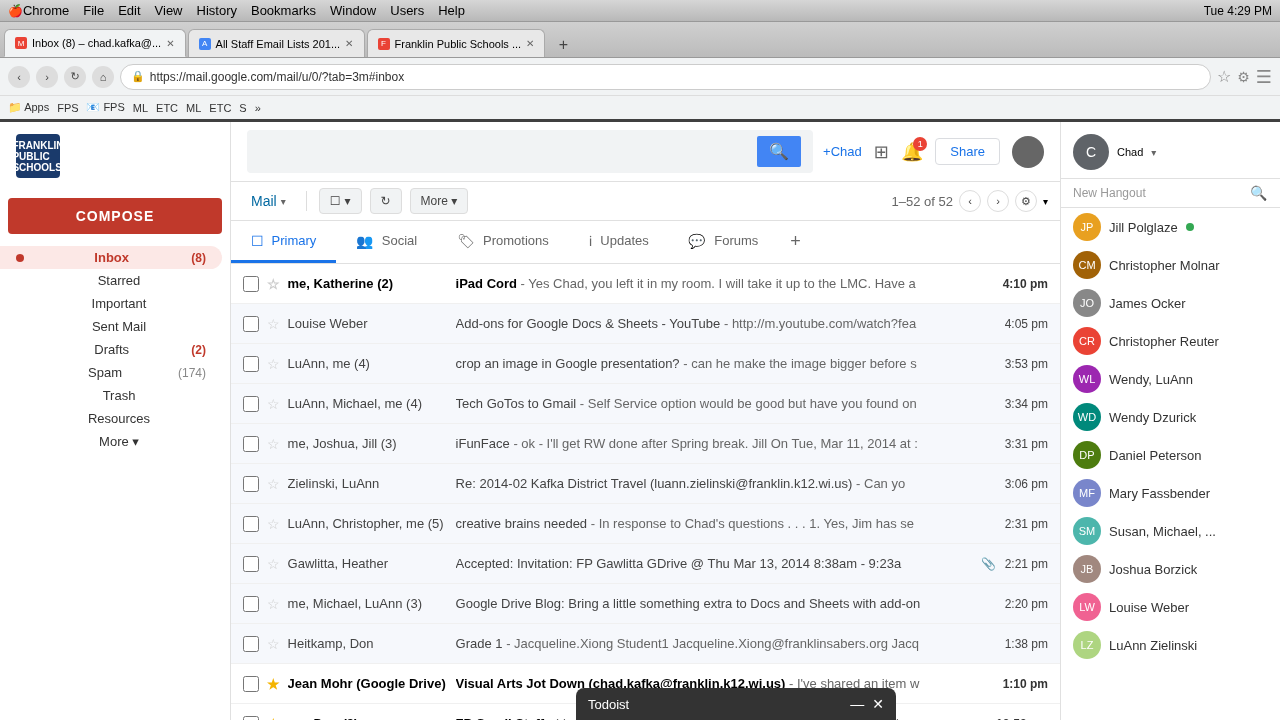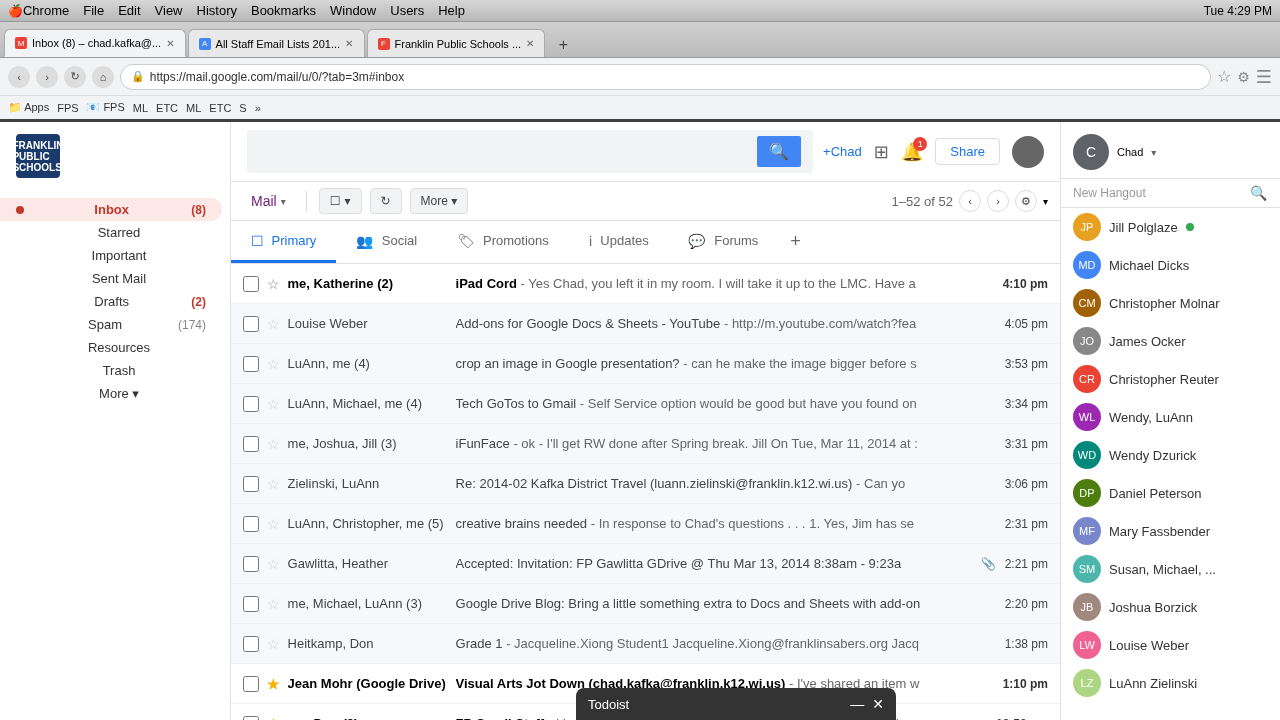"Mail" .mail-label-text { color: #701a75 -> #0369a1 }
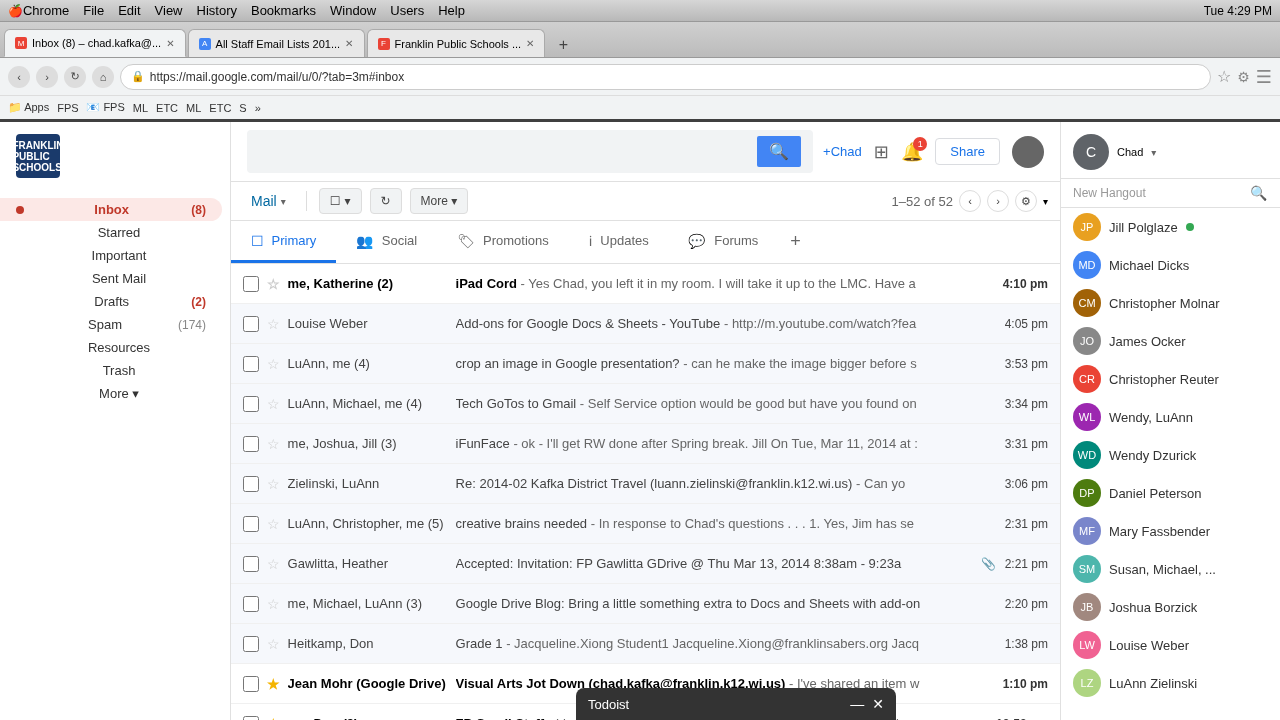"COMPOSE" button.compose-btn { html: none -> <button>COMPOSE</button> }
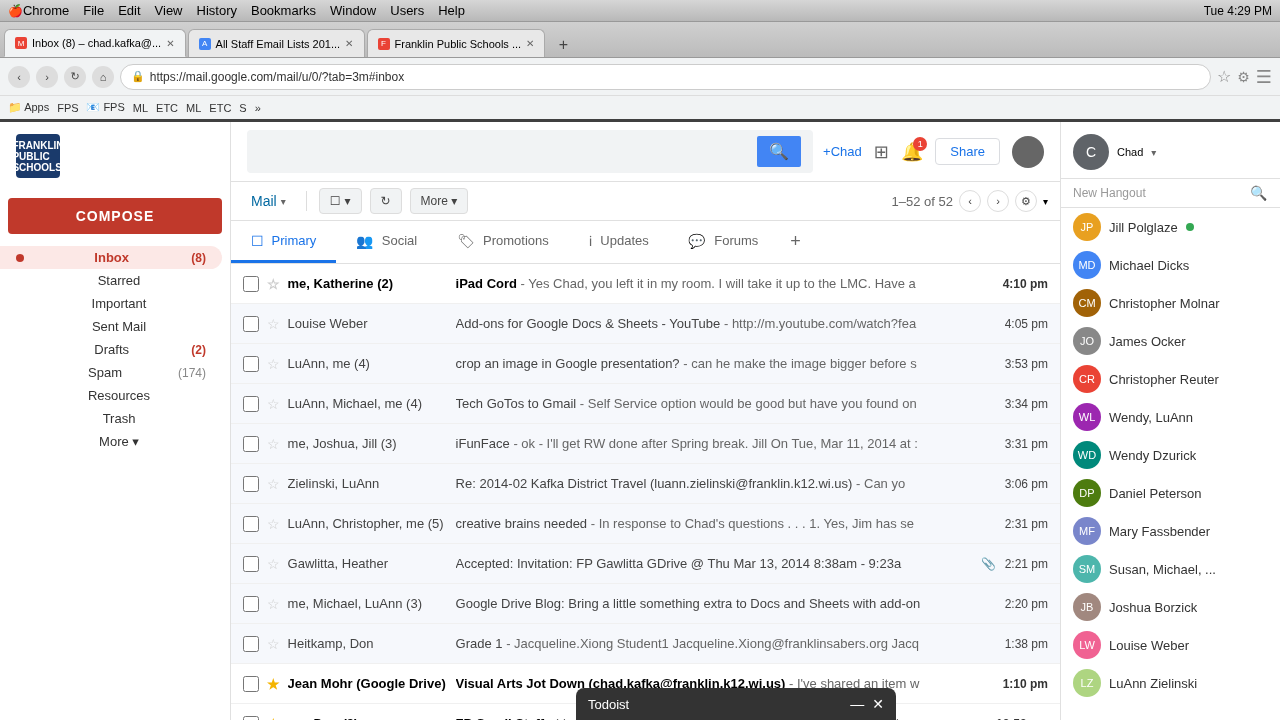"MD" div.contact-item { html: <div> <div>MD</div> <span>Michael Dicks</span> </div> -> none }
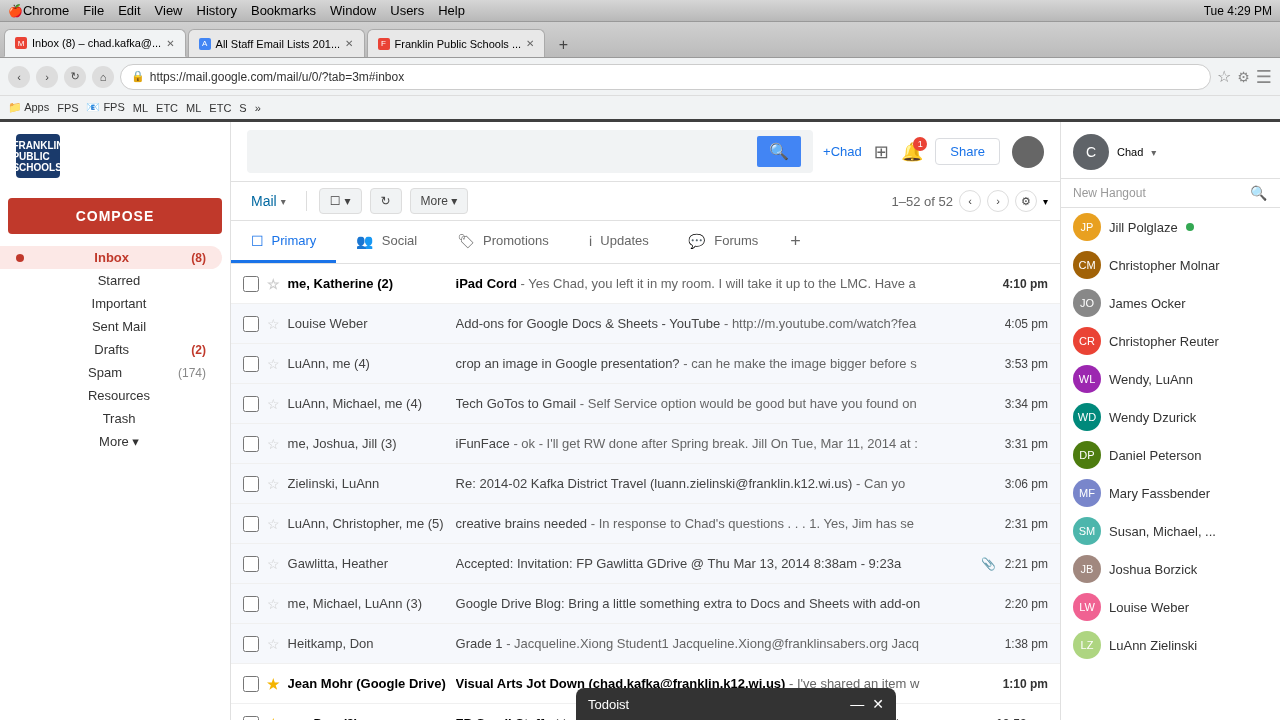"Resources" div.sidebar-item { order: before "Trash" -> after "Trash" }
